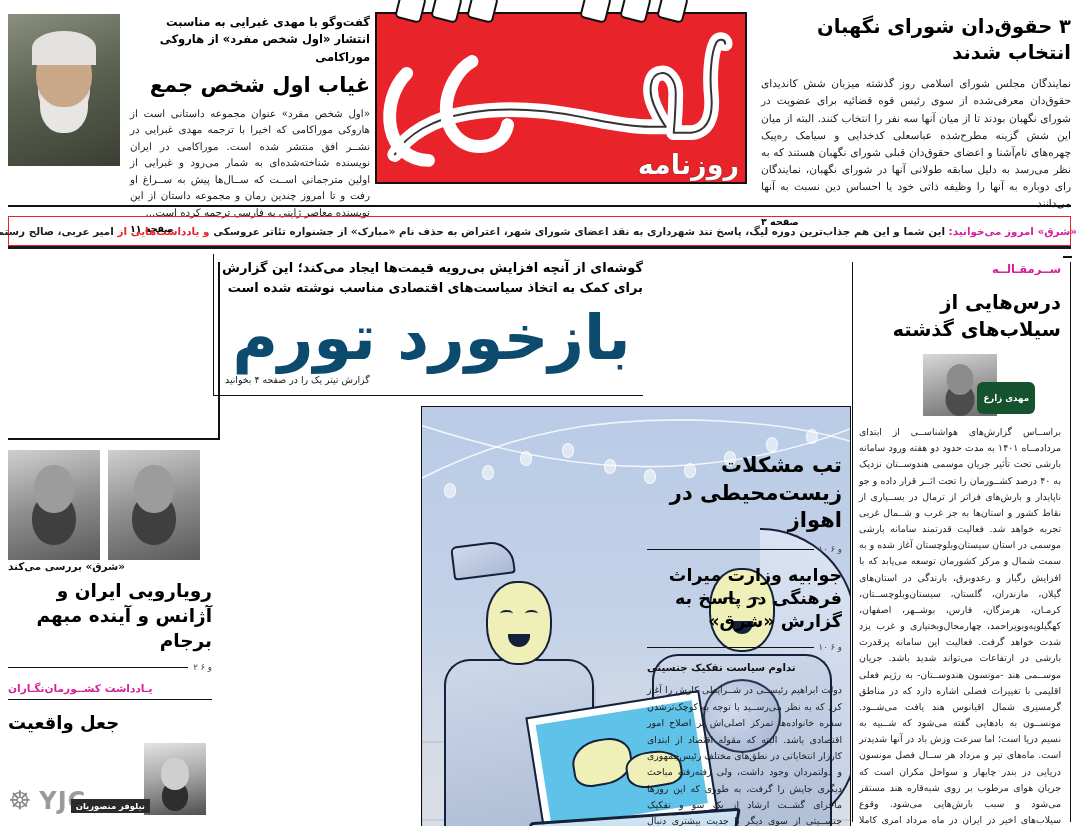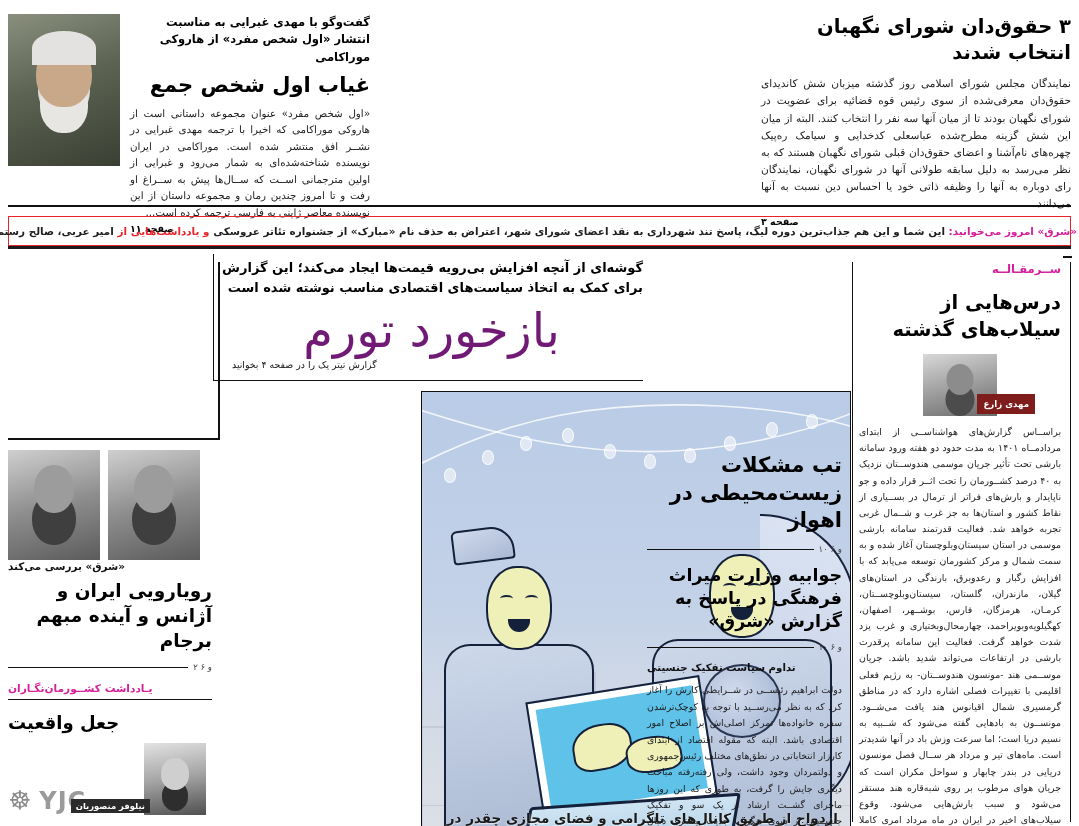"روزنامه" div.logo-block { html: none -> <div> <div> <span></span> <span></span> <span></span> <span></span> <span></span> <span></span> </div> <svg> <path></path> <path></path> <path></path> <path></path> </svg> <div>روزنامه</div> </div> }
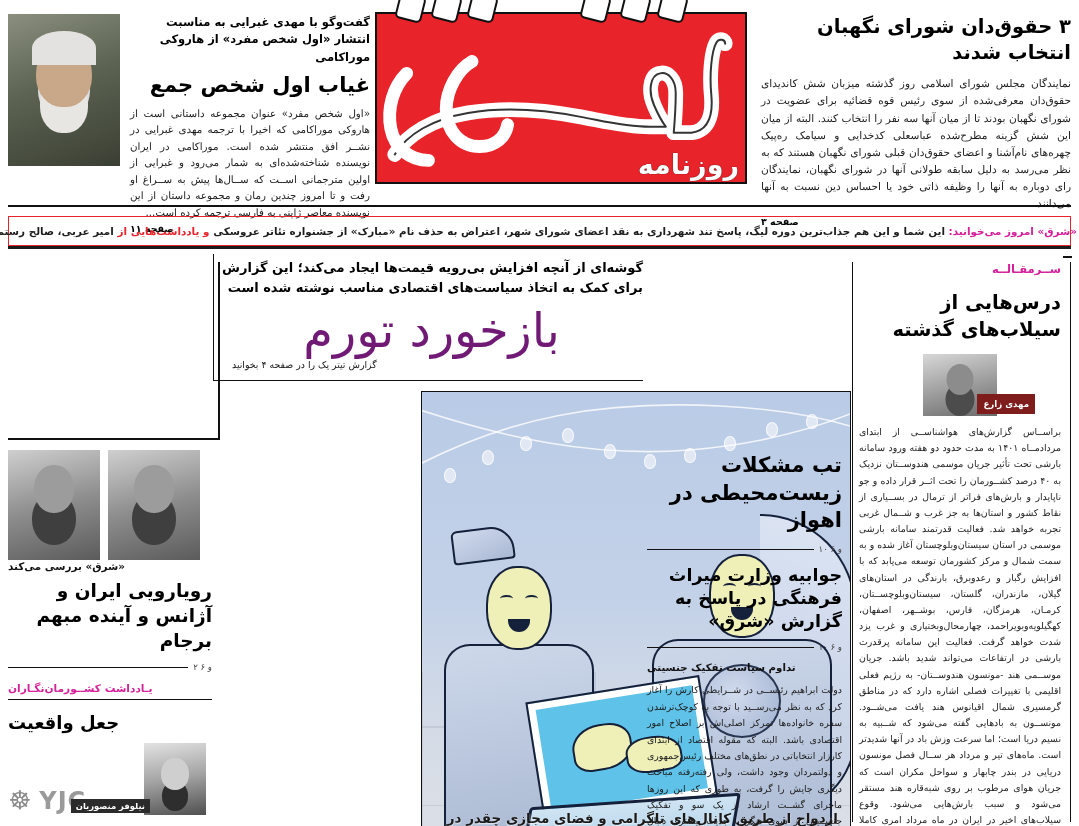"بازخورد تورم" .lead-hl { color: #701a75 -> #0c4a6e; font-size: 48px -> 62px; font-weight: normal -> bold }
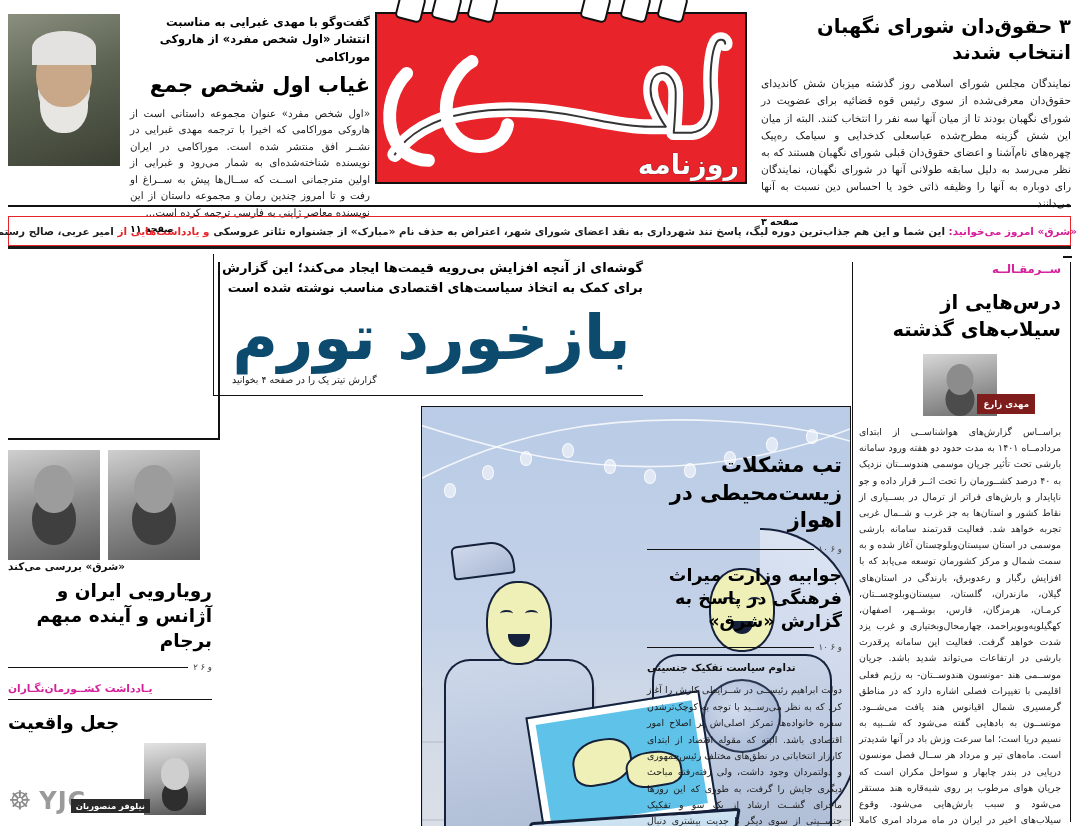"گزارش تیتر یک را در" .lead-note { padding-left: 12px -> 5px }
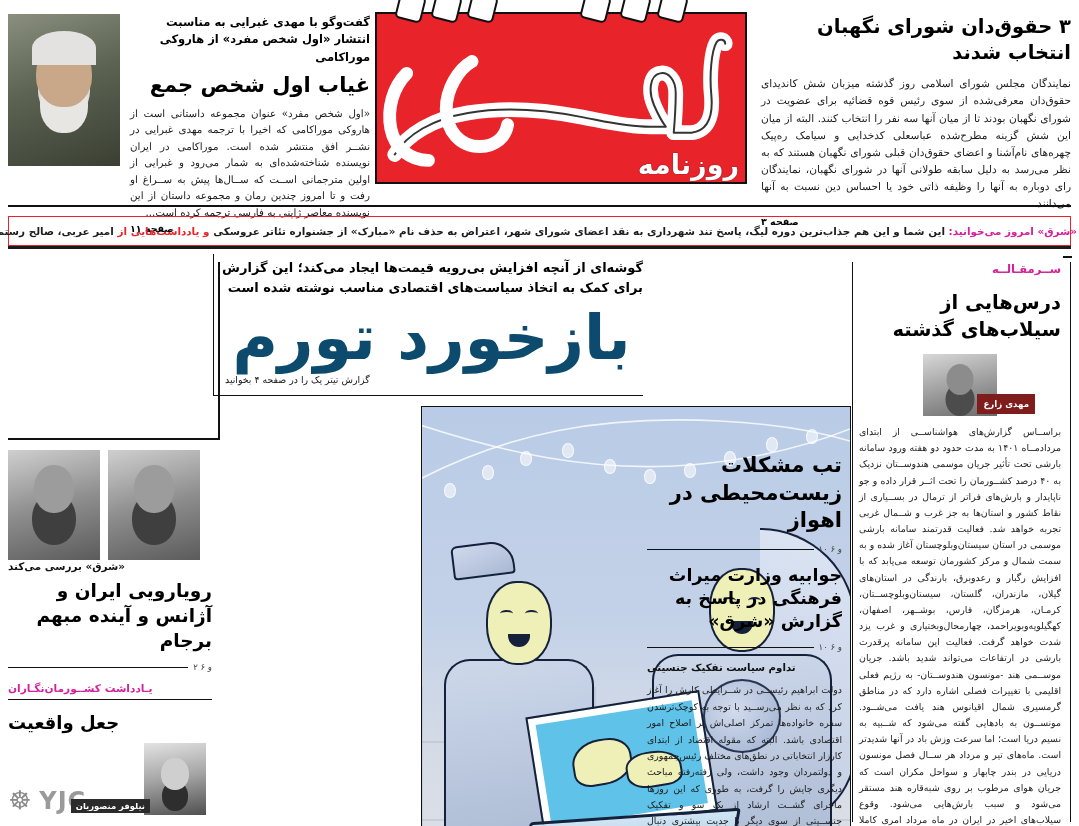"مهدی زارع" .ed-byline { background: #7f1d1d -> #14532d; border-radius: none -> 6px; padding: 5px 6px -> 11px 6px }
